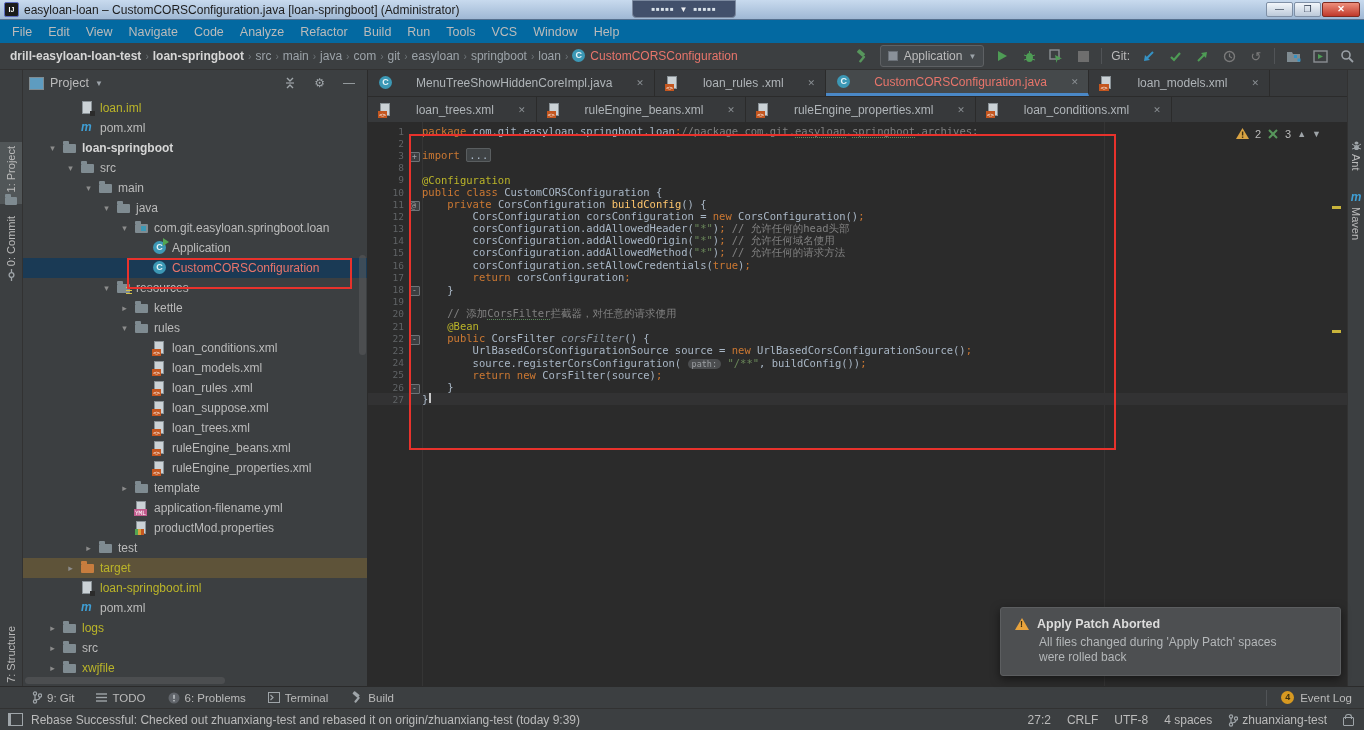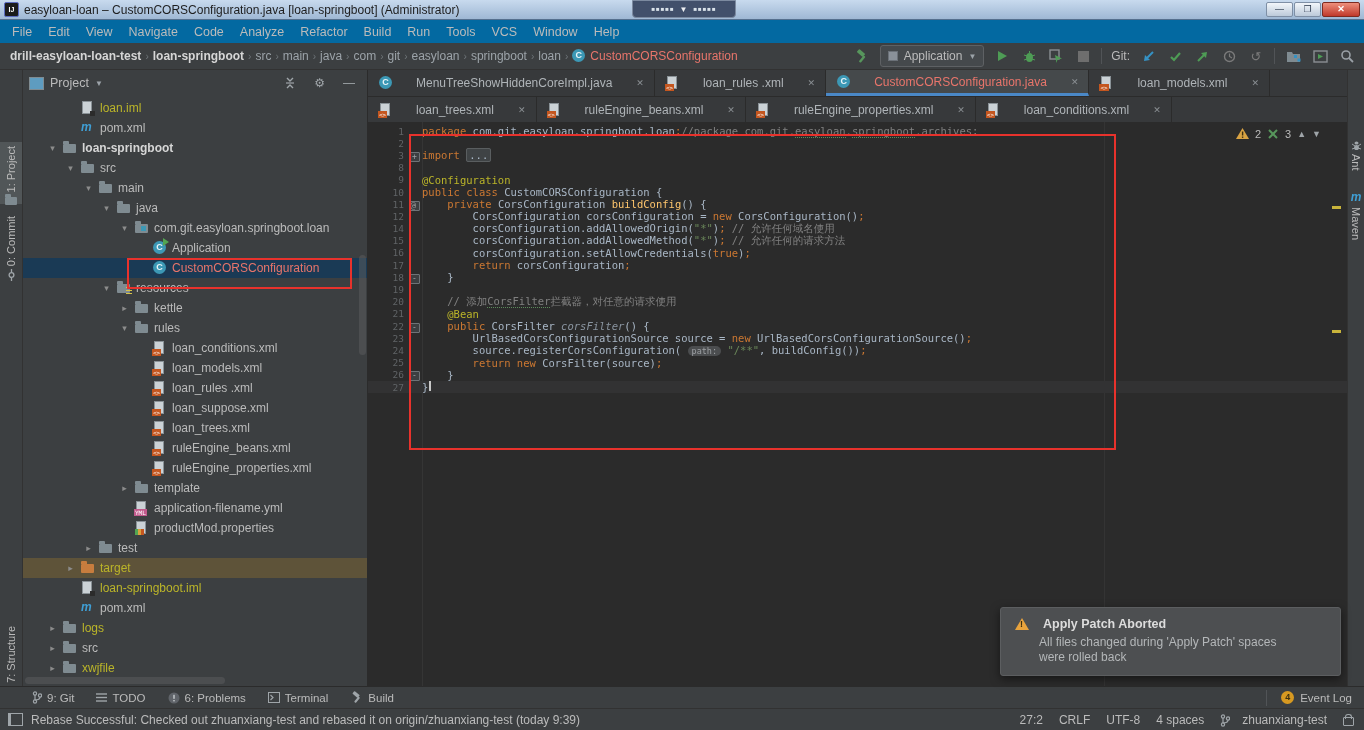"13" div.cline { html: none -> <div><span>13</span><span></span><span><span> corsConfiguration.addAllowedHeader(</span><span>"*"</span><span>)</span><span>;</span><span> // 允许任何的head头部</span></span></div> }
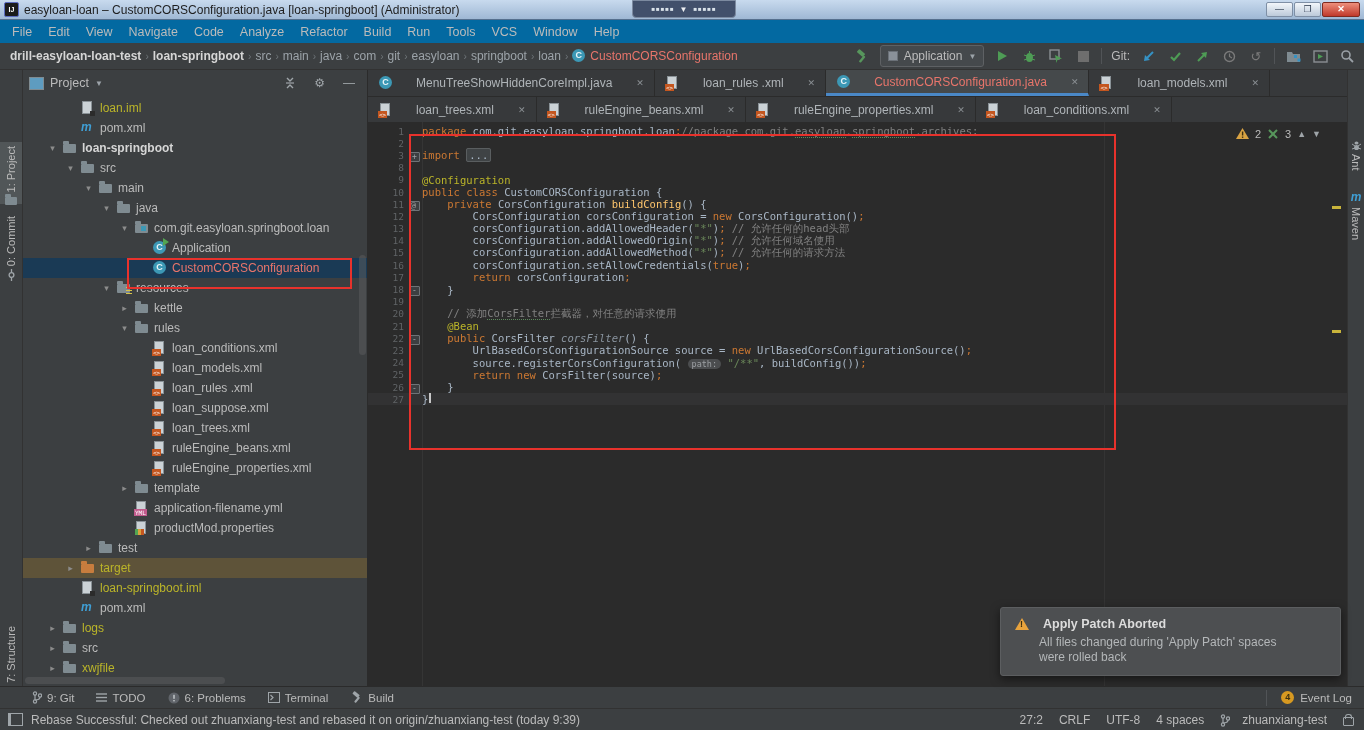"Apply Patch Aborted" #notif .nhead { gap: 14px -> 8px }
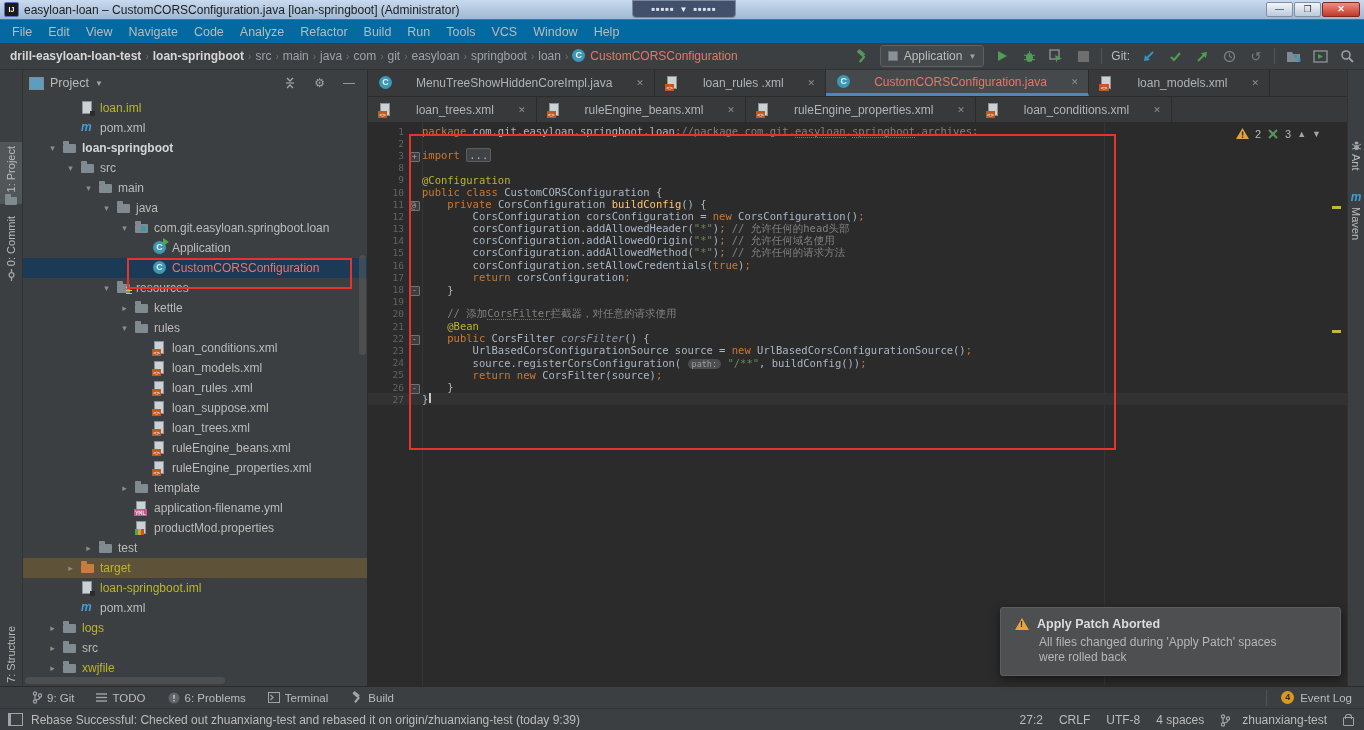"zhuanxiang-test" #branch { gap: 12px -> 4px }
